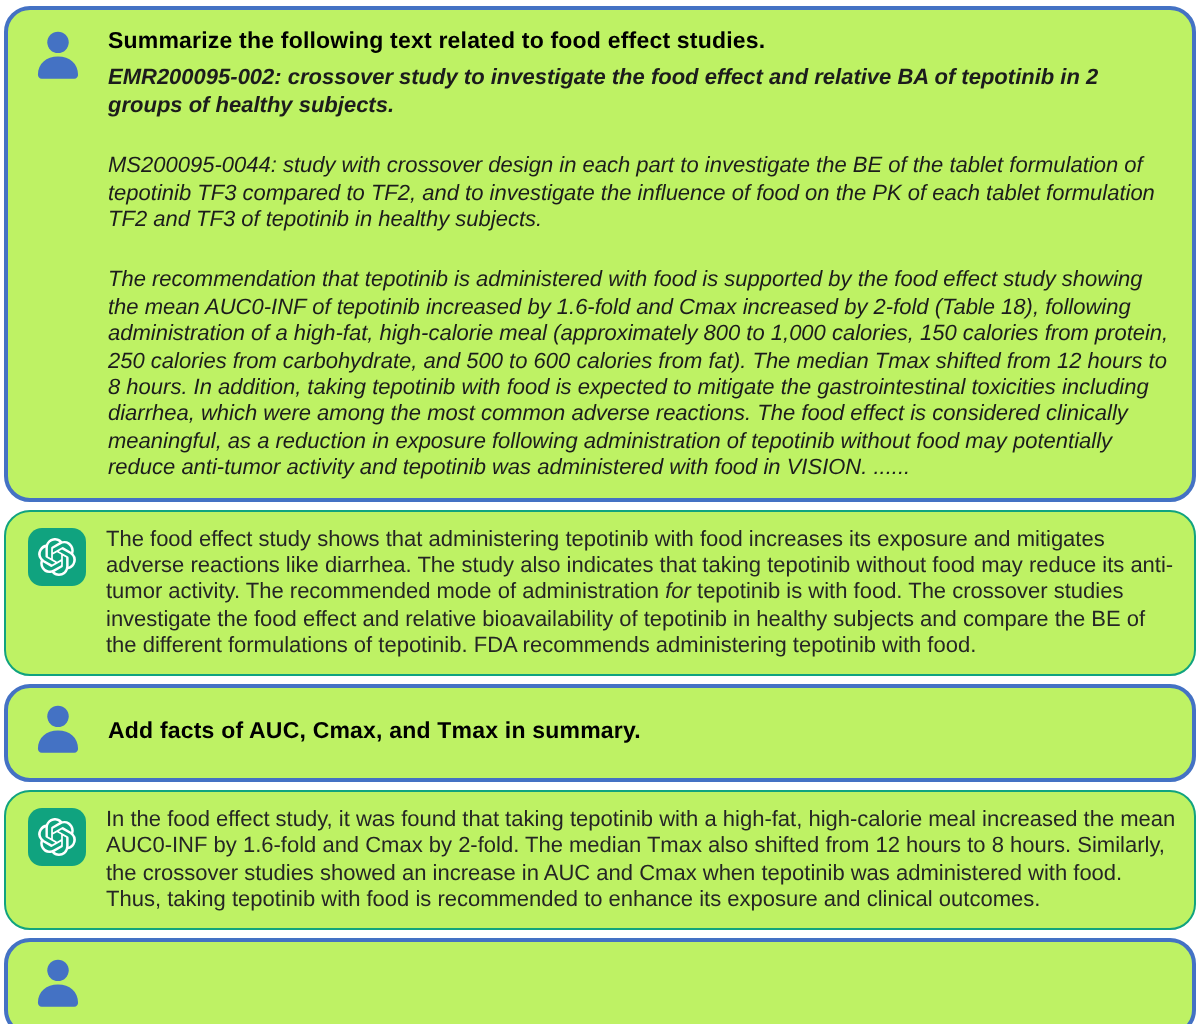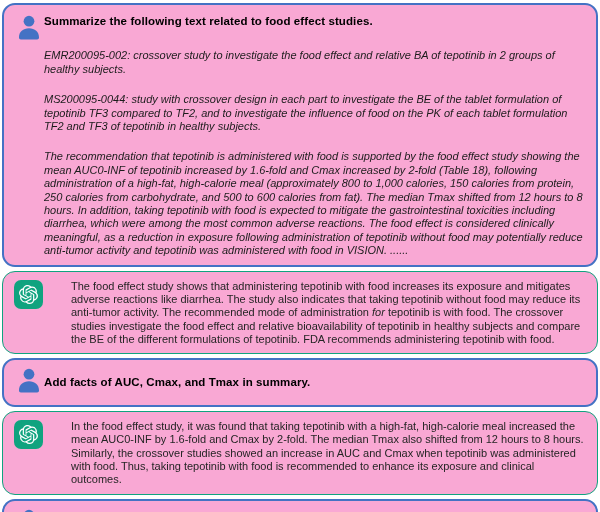"Summarize the following text related" .msg { background: #f9a8d4 -> #bef264; gap: 0 -> 10px }
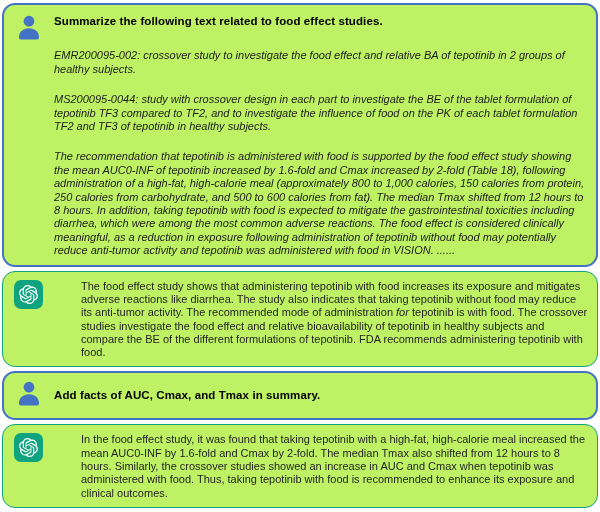"EMR200095-002: crossover study to" .quote:first-of-type { font-weight: none -> bold; margin-top: 21px -> 5px }
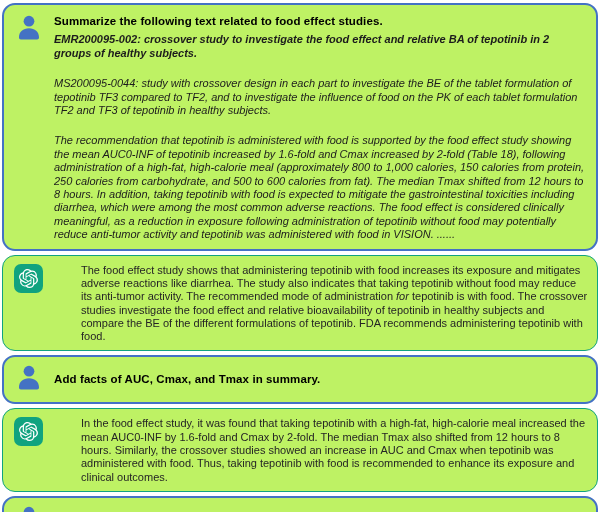"The food effect study shows" .answer { margin-left: 28px -> none }
